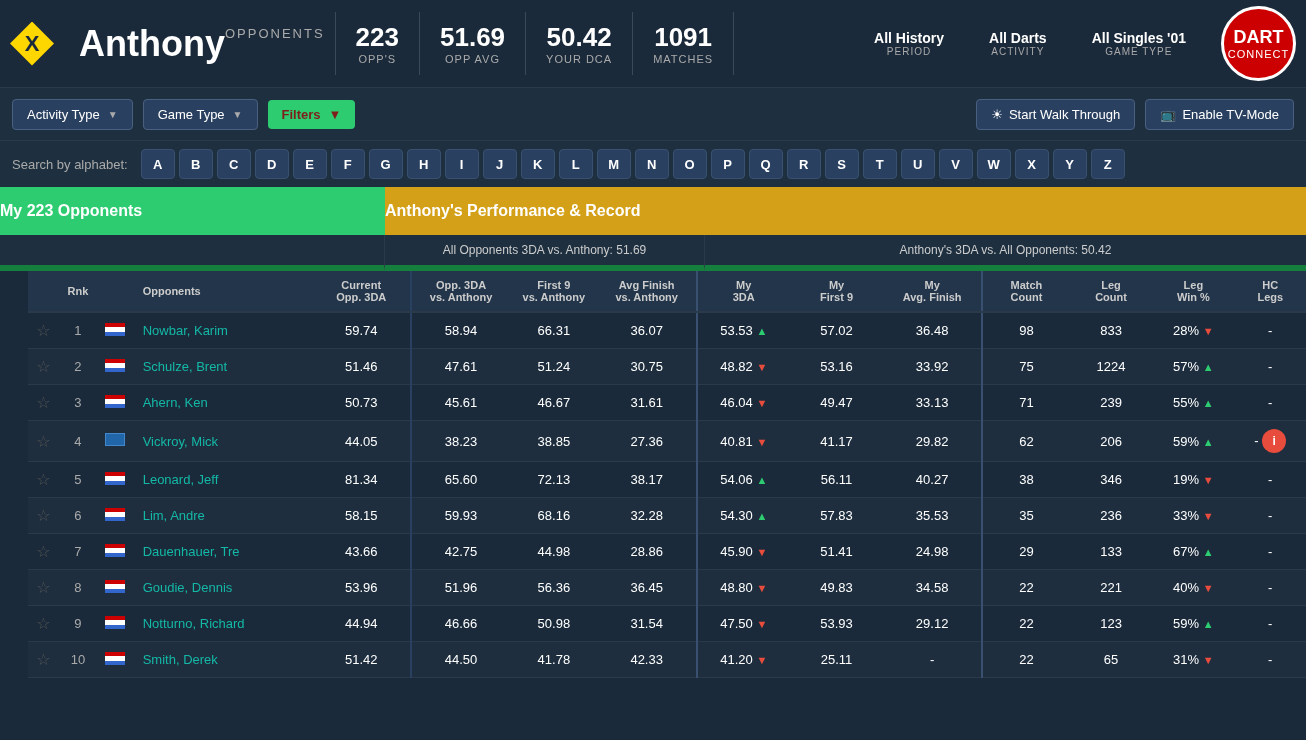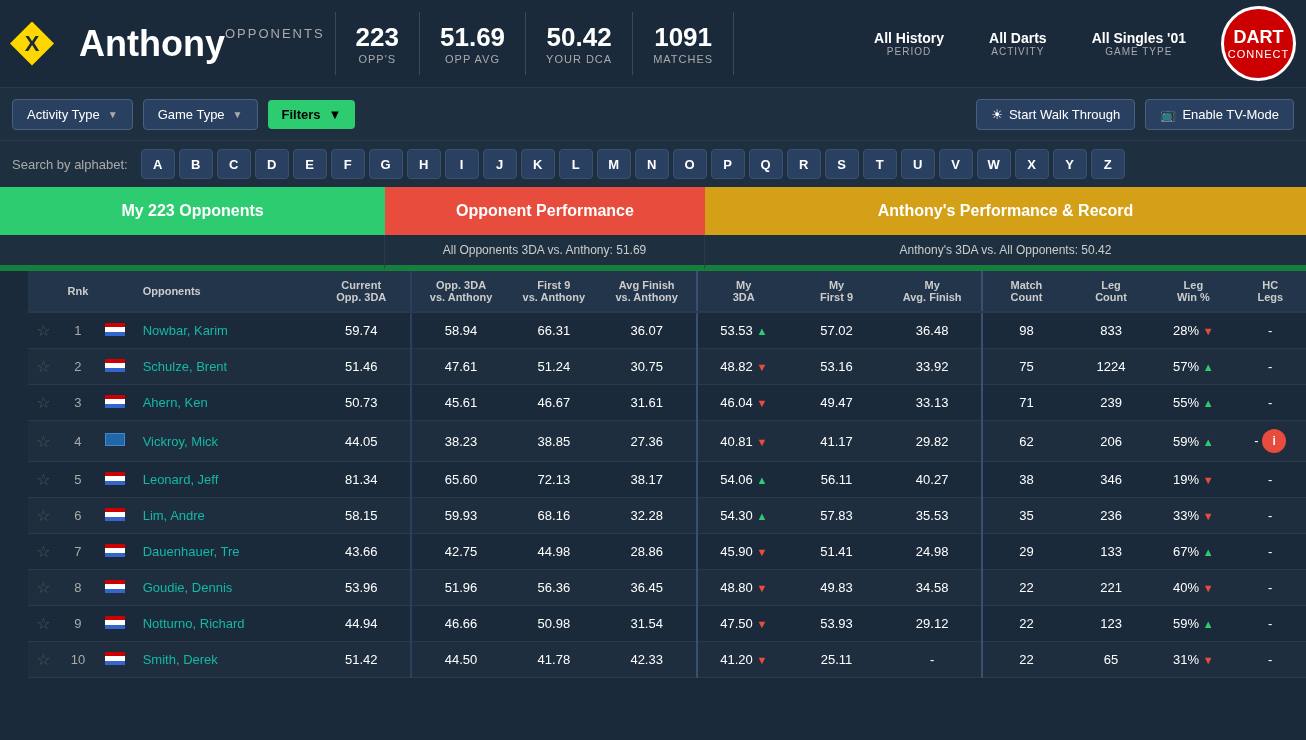"Filters" .filter-btn { color: #000000 -> #7f1d1d }
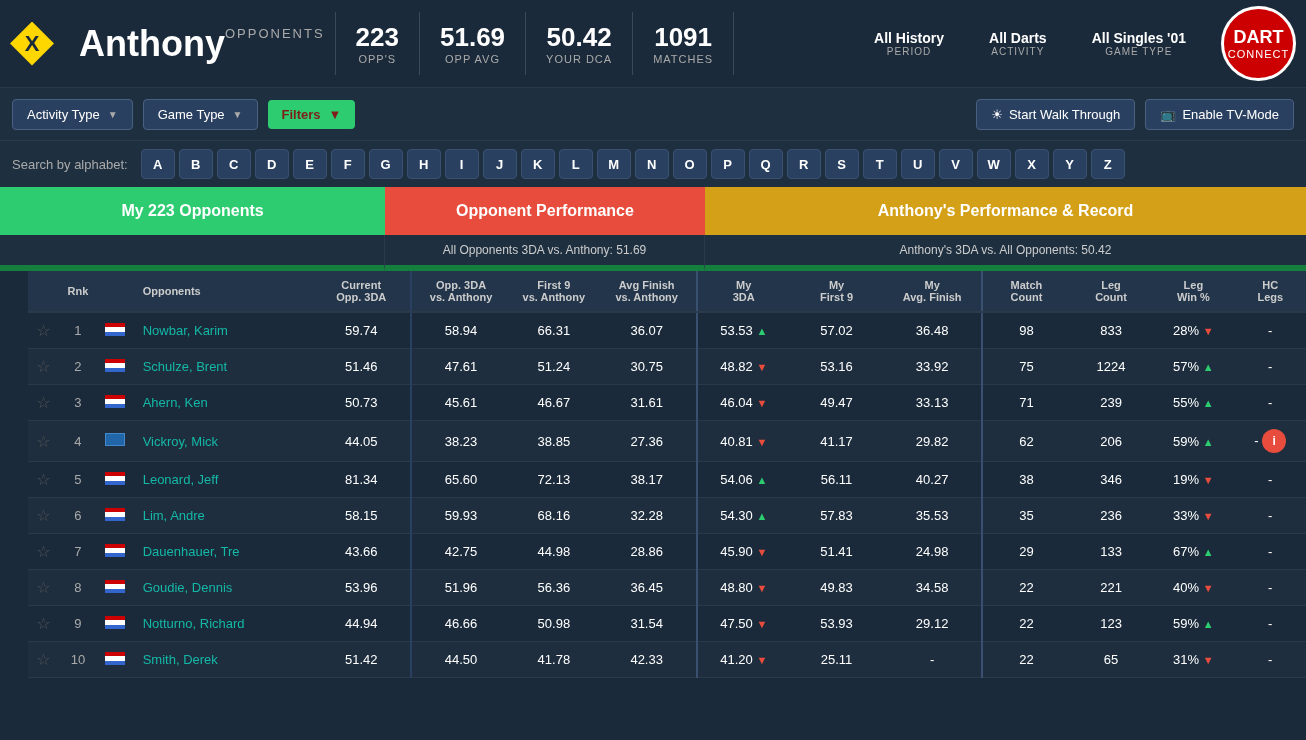"My 223 Opponents" .sec-header { justify-content: center -> none }
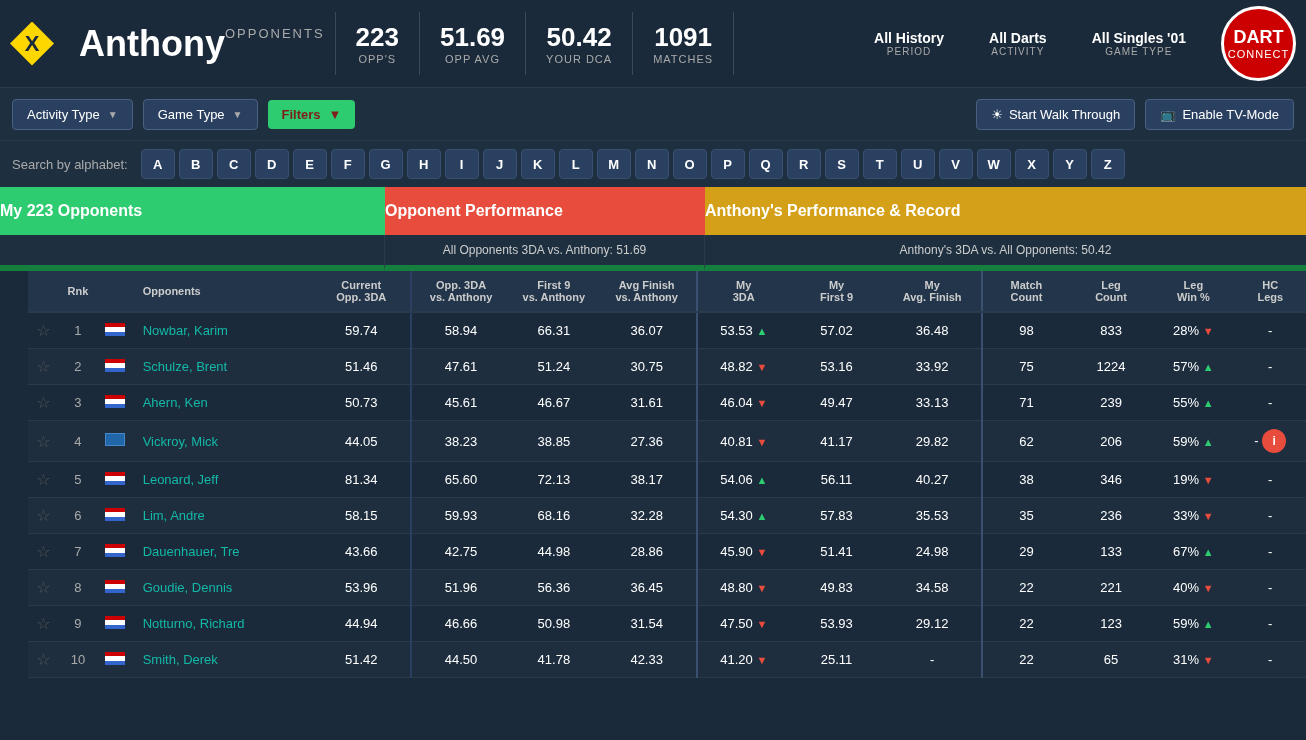"Opponent Performance" div.sec-header { html: <div> <span>Opponent Performance</span> </div> -> none }
